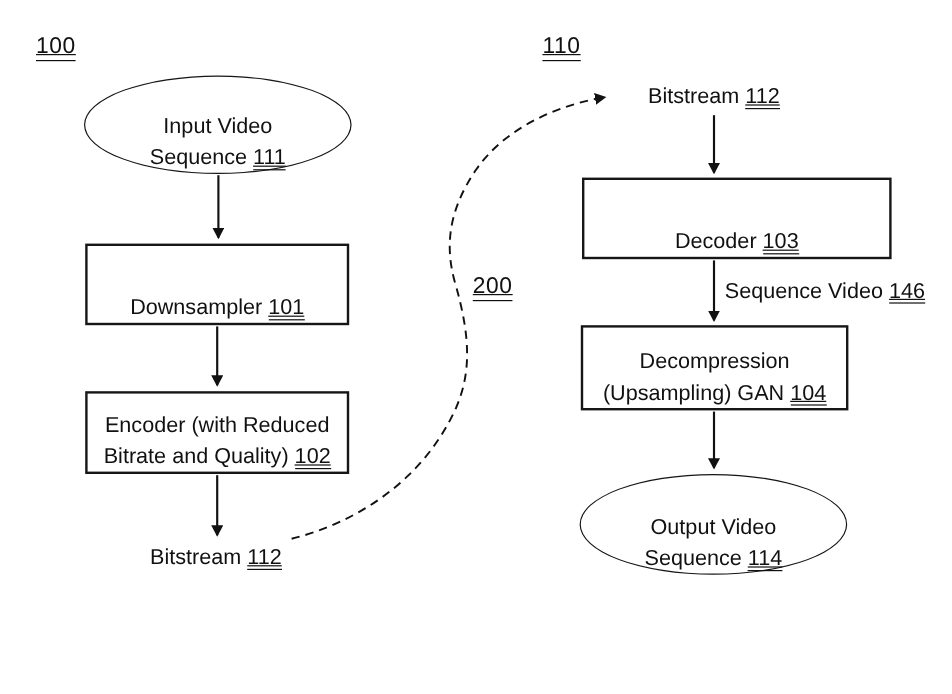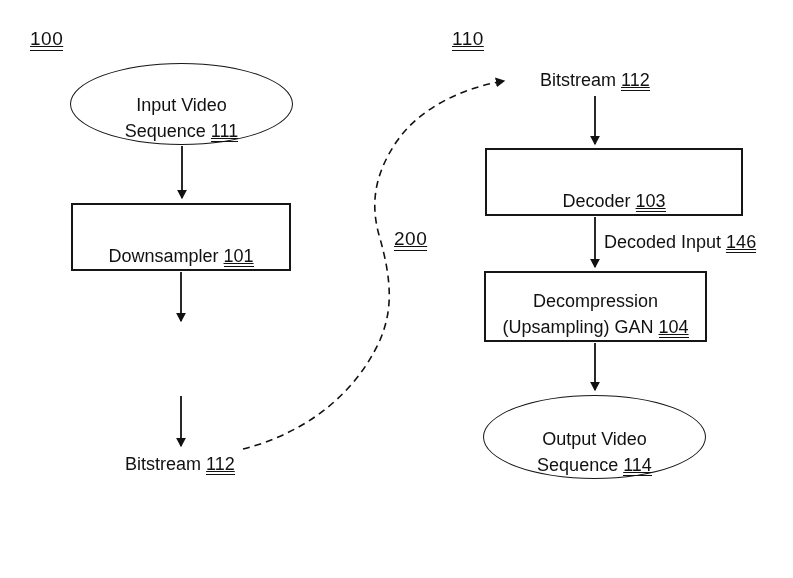"Decoded Input" span { text: Decoded Input -> Sequence Video }
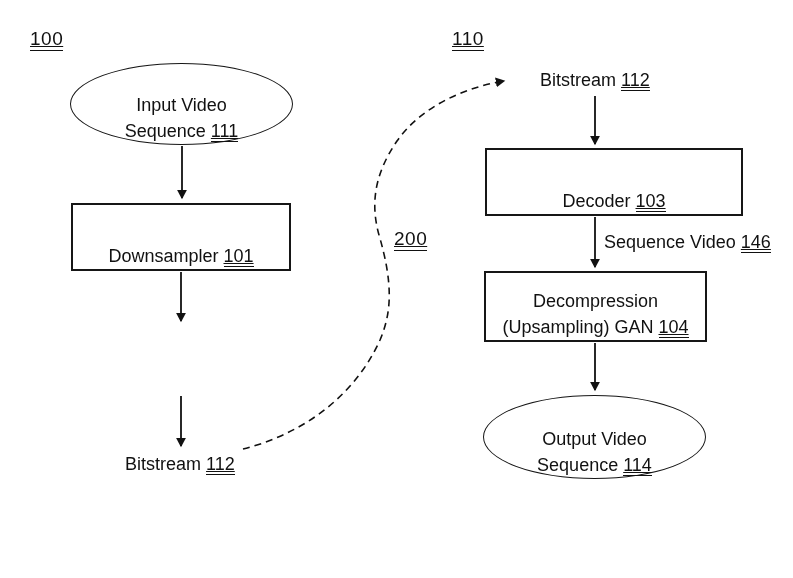"Encoder (with Reduced Bitrate and" div.node { html: none -> <div> <div> <span>Encoder (with Reduced Bitrate and Quality)</span> <span>102</span> </div> </div> }
